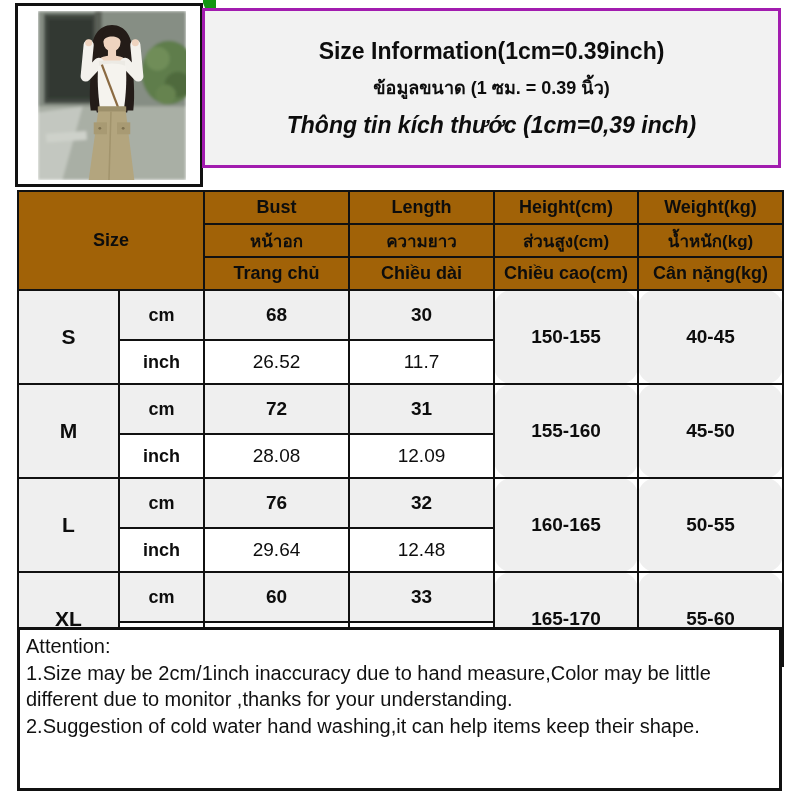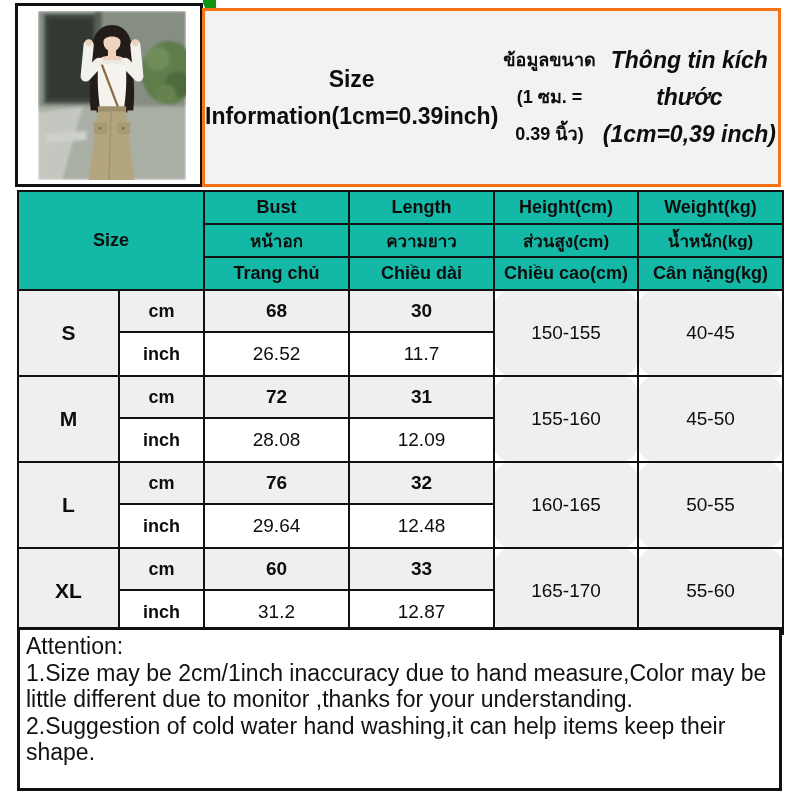"Size Information(1cm=0.39inch)" .title-box { border: 3px solid #f97316 -> 3px solid #a21caf; flex-direction: row -> column; height: 179px -> 160px }
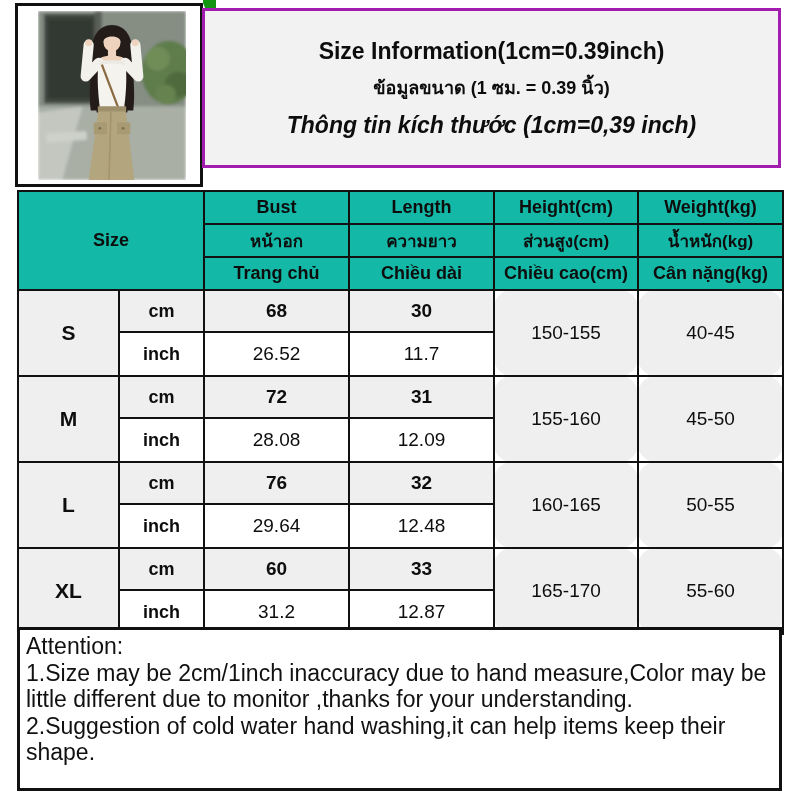"Bust" .size-table tr.hdr td { background: #14b8a6 -> #a16207 }
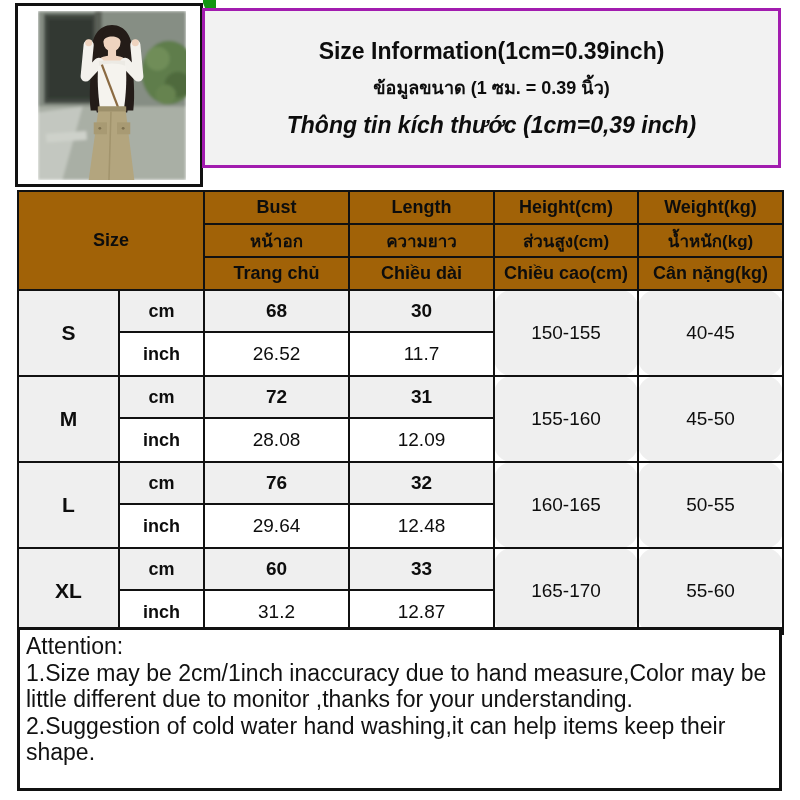"cm" .size-table tr.r-cm td { height: 42px -> 50px }
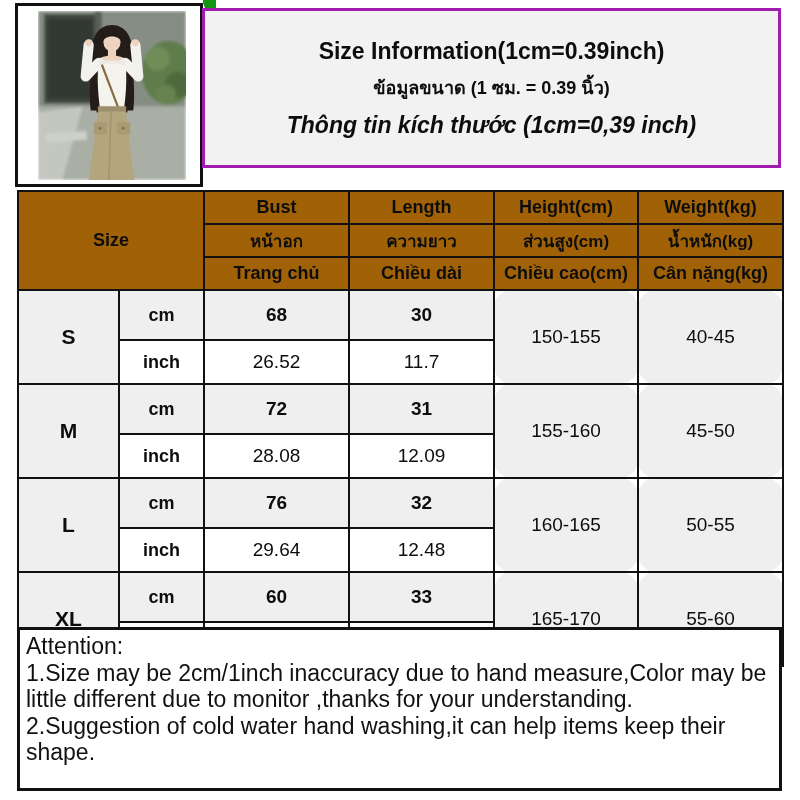"150-155" .size-table td.merged { font-weight: 400 -> 700 }
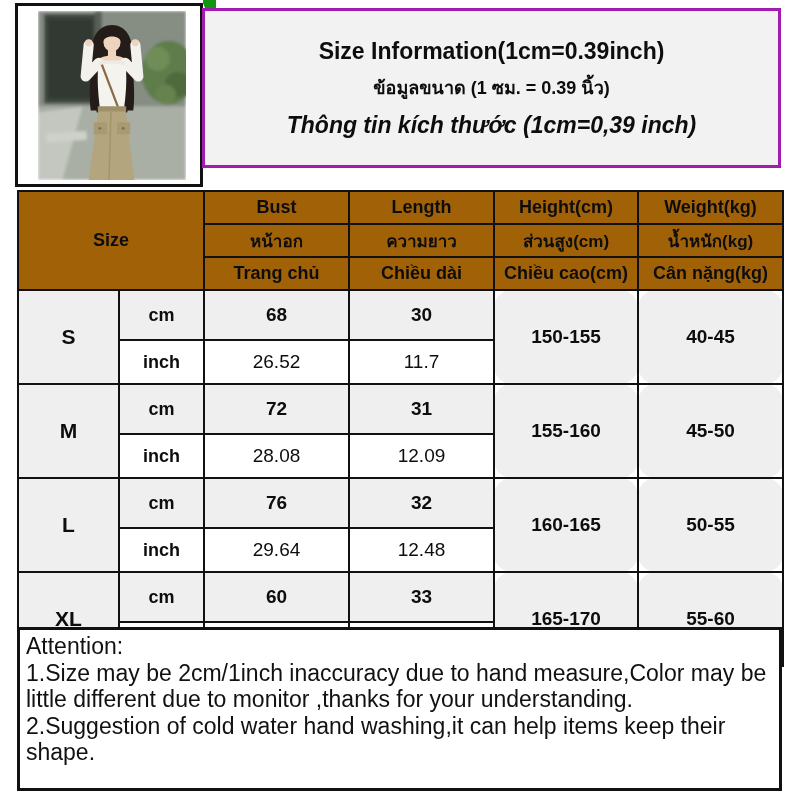"Attention:" .attention-box { font-size: 23px -> 20px }
